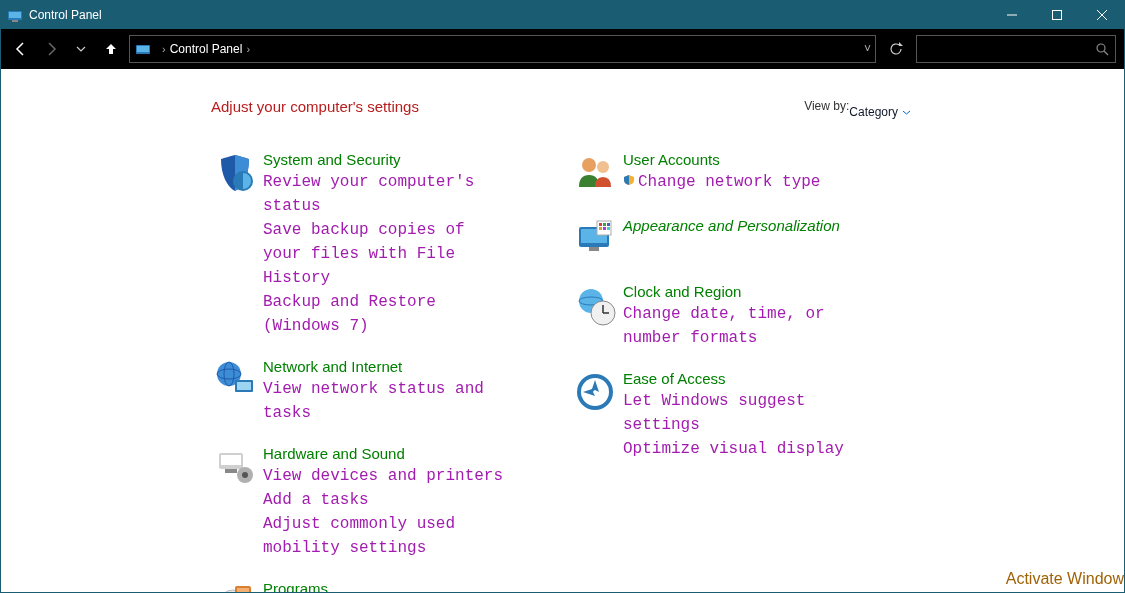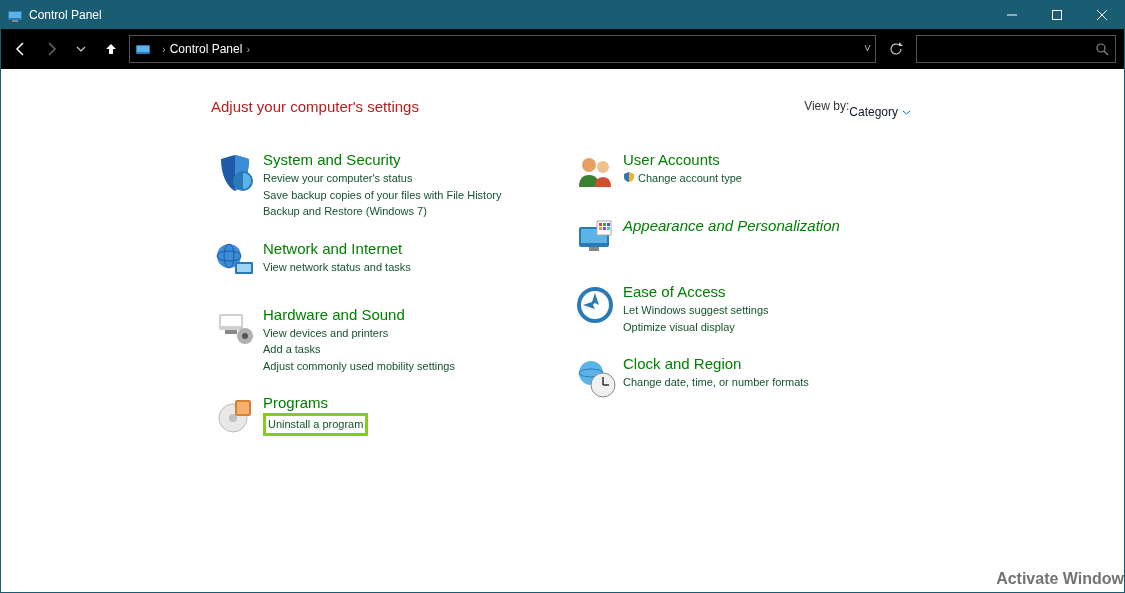"Review your computer's status" .cat-link { color: #14532d -> #a21caf; font-family: none -> Liberation Mono, monospace; font-size: 11px -> 16px }
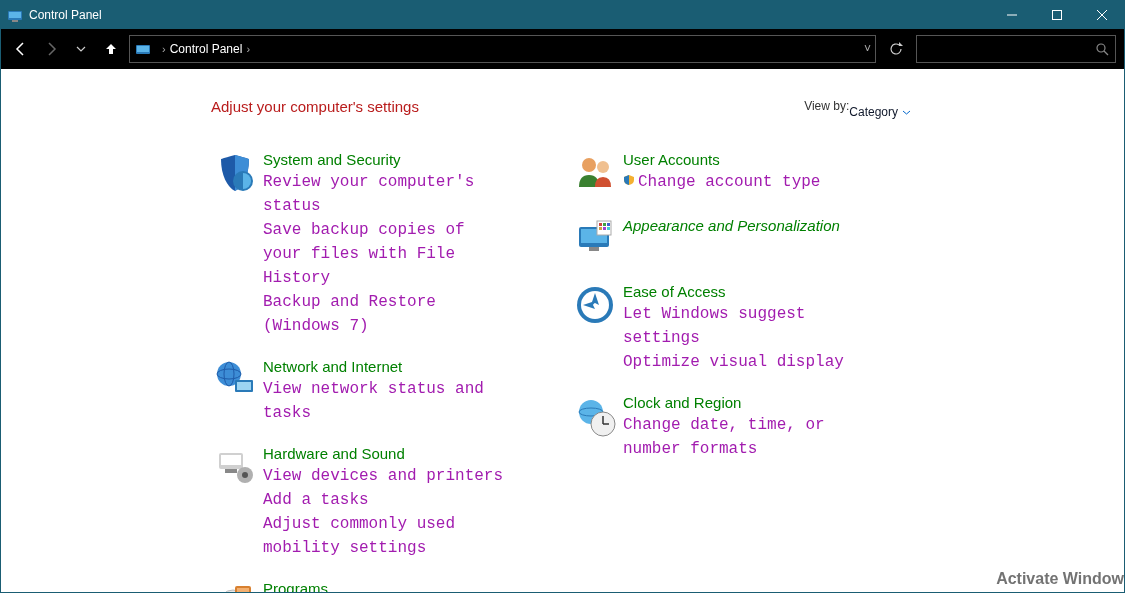"Change account type" span { text: account -> network }
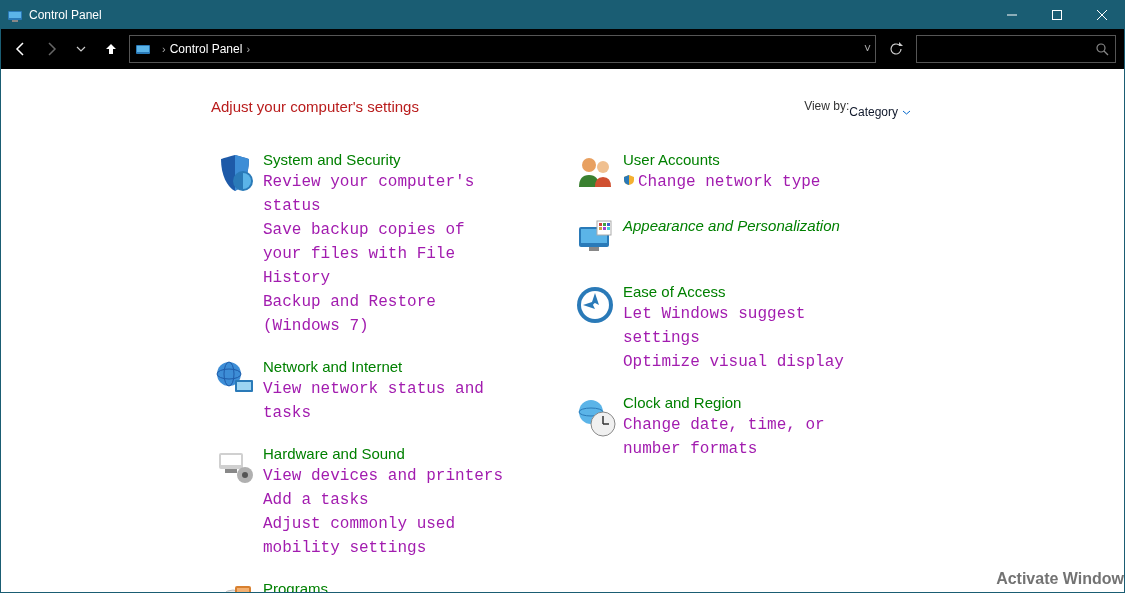"Ease of Access" div.cat { order: before "Clock and Region" -> after "Clock and Region" }
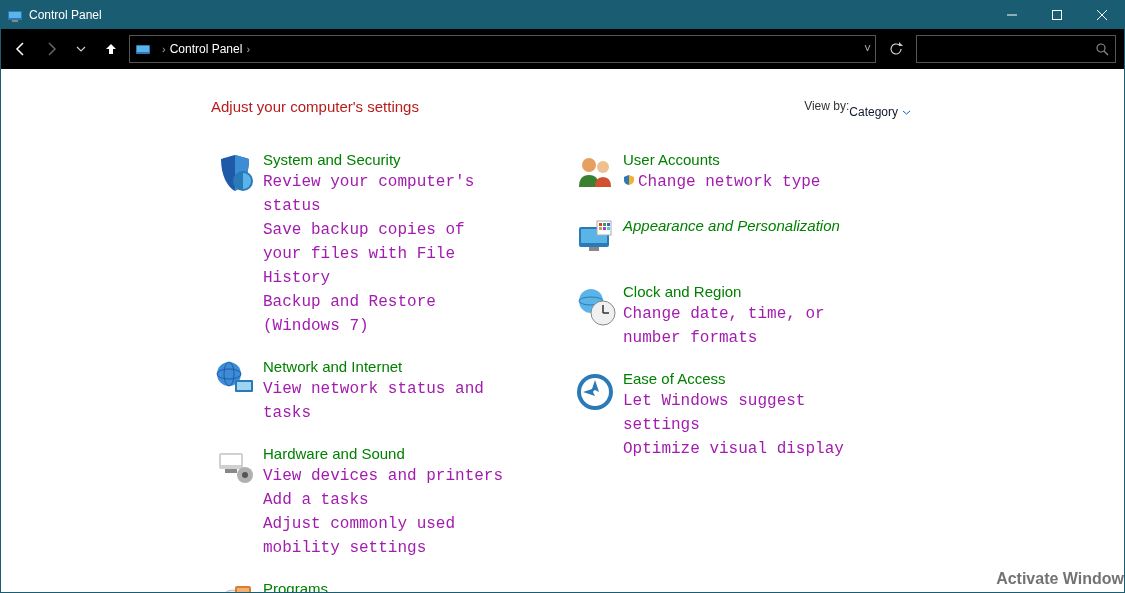"Activate Window" .watermark { color: #737373 -> #a16207; font-weight: 700 -> 400 }
